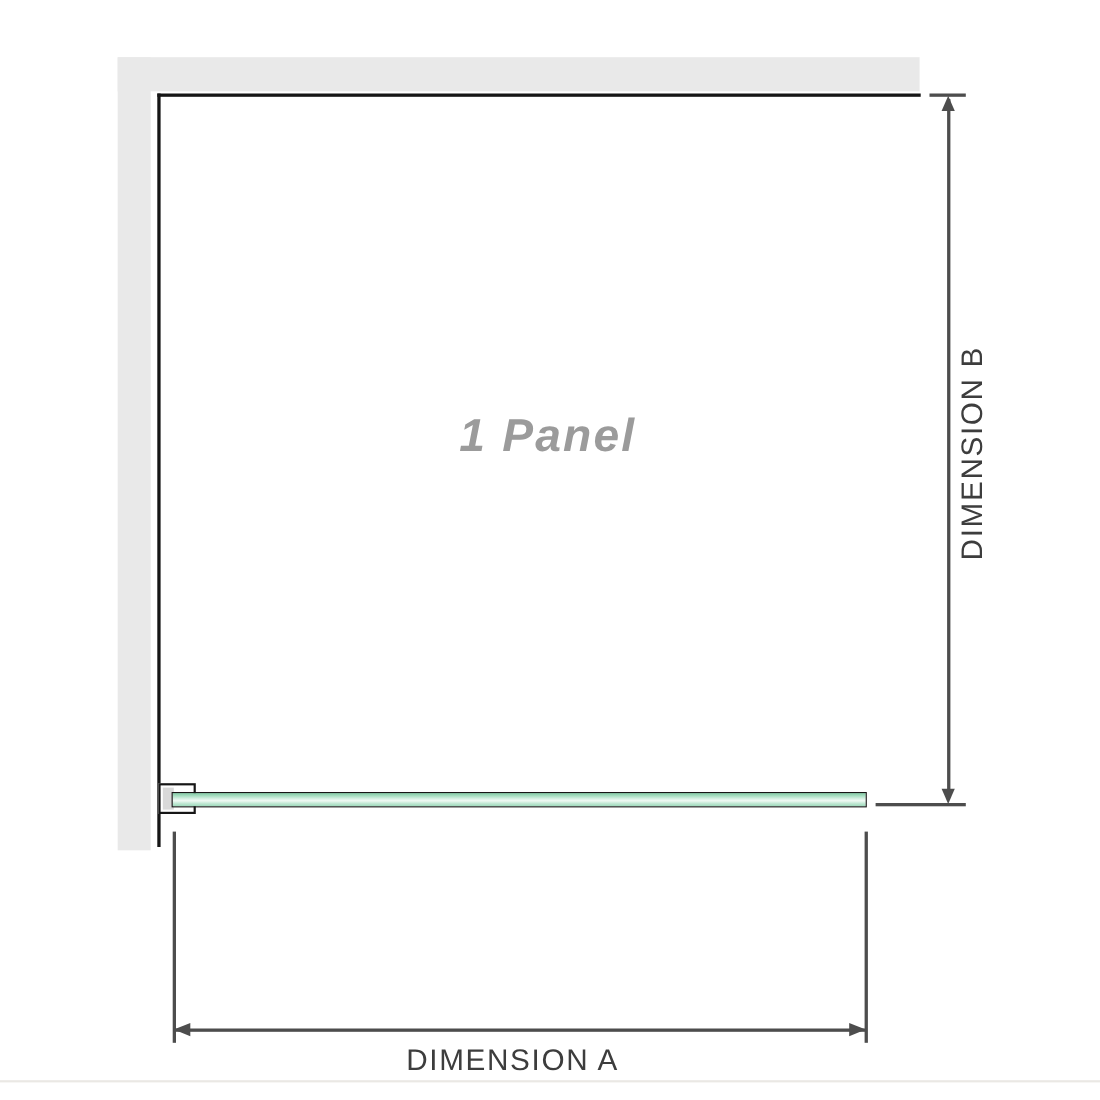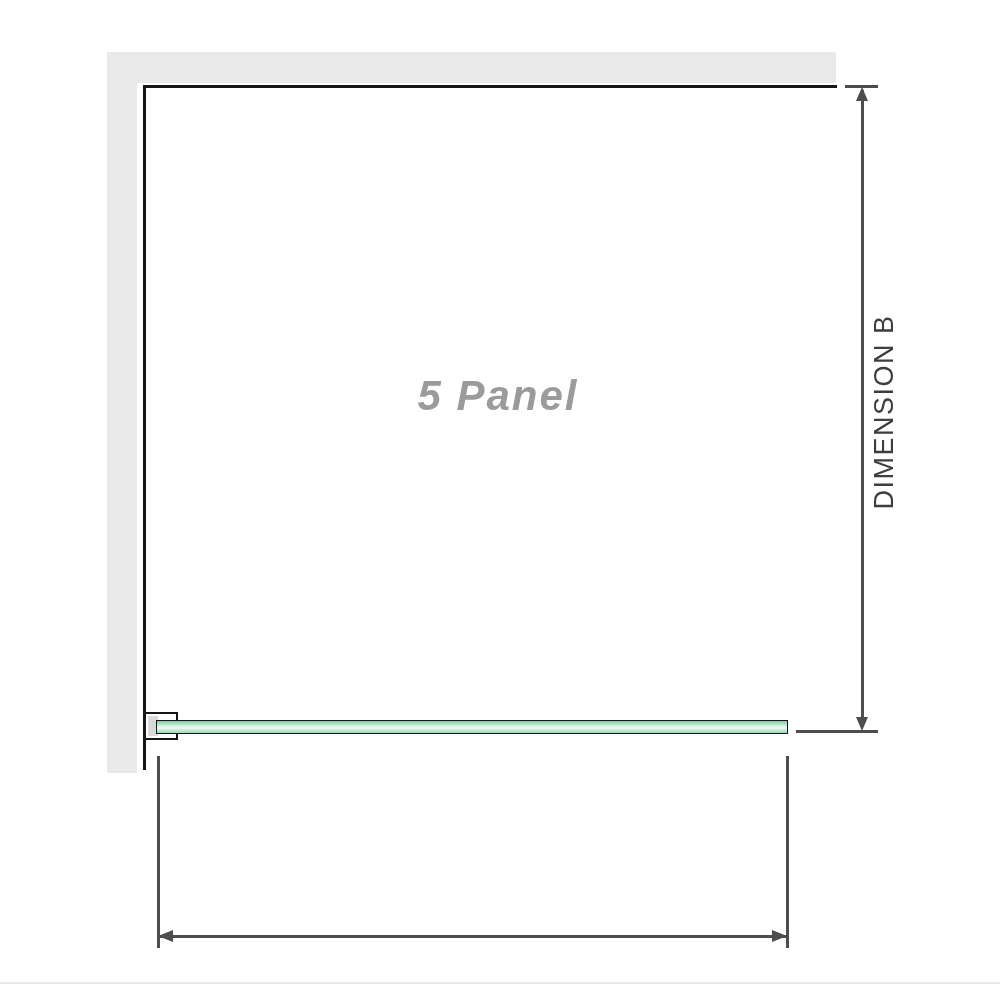"5 Panel" div.abs { text: 5 -> 1 }
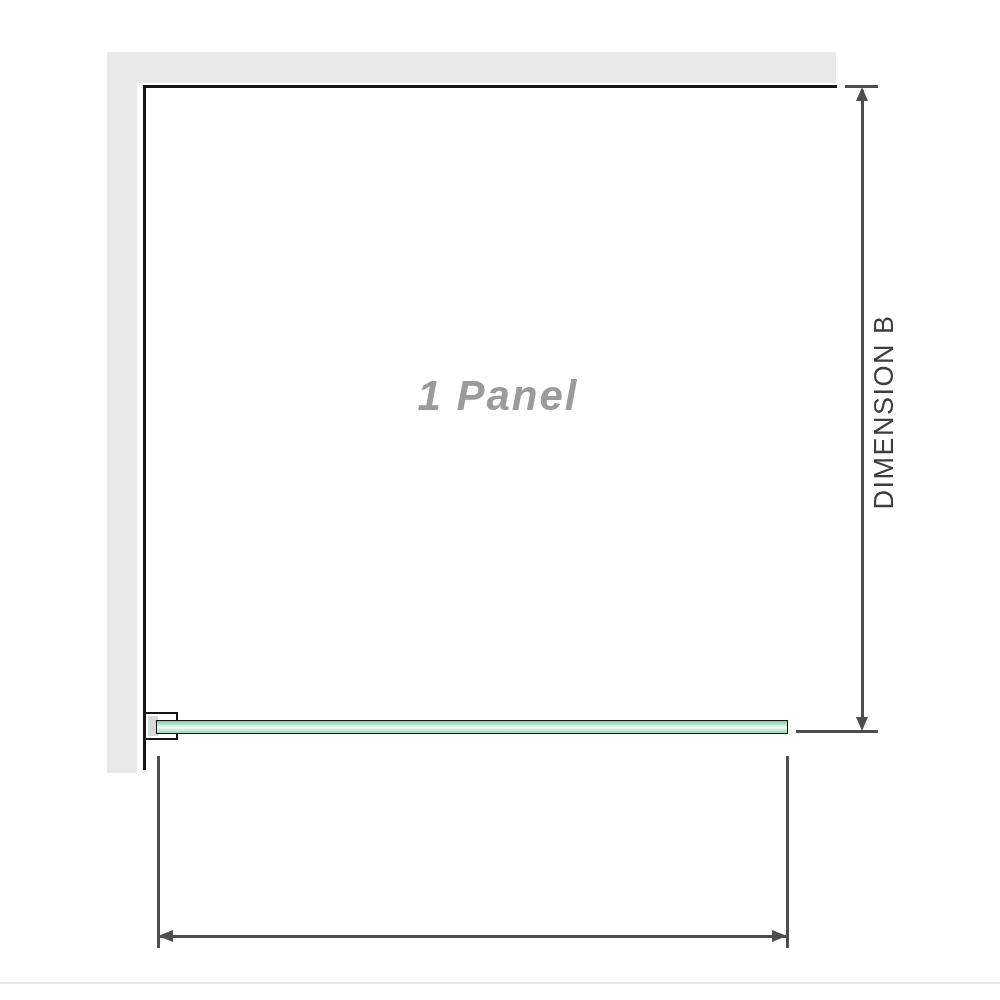"DIMENSION A" div.abs { html: none -> <div>DIMENSION A</div> }
